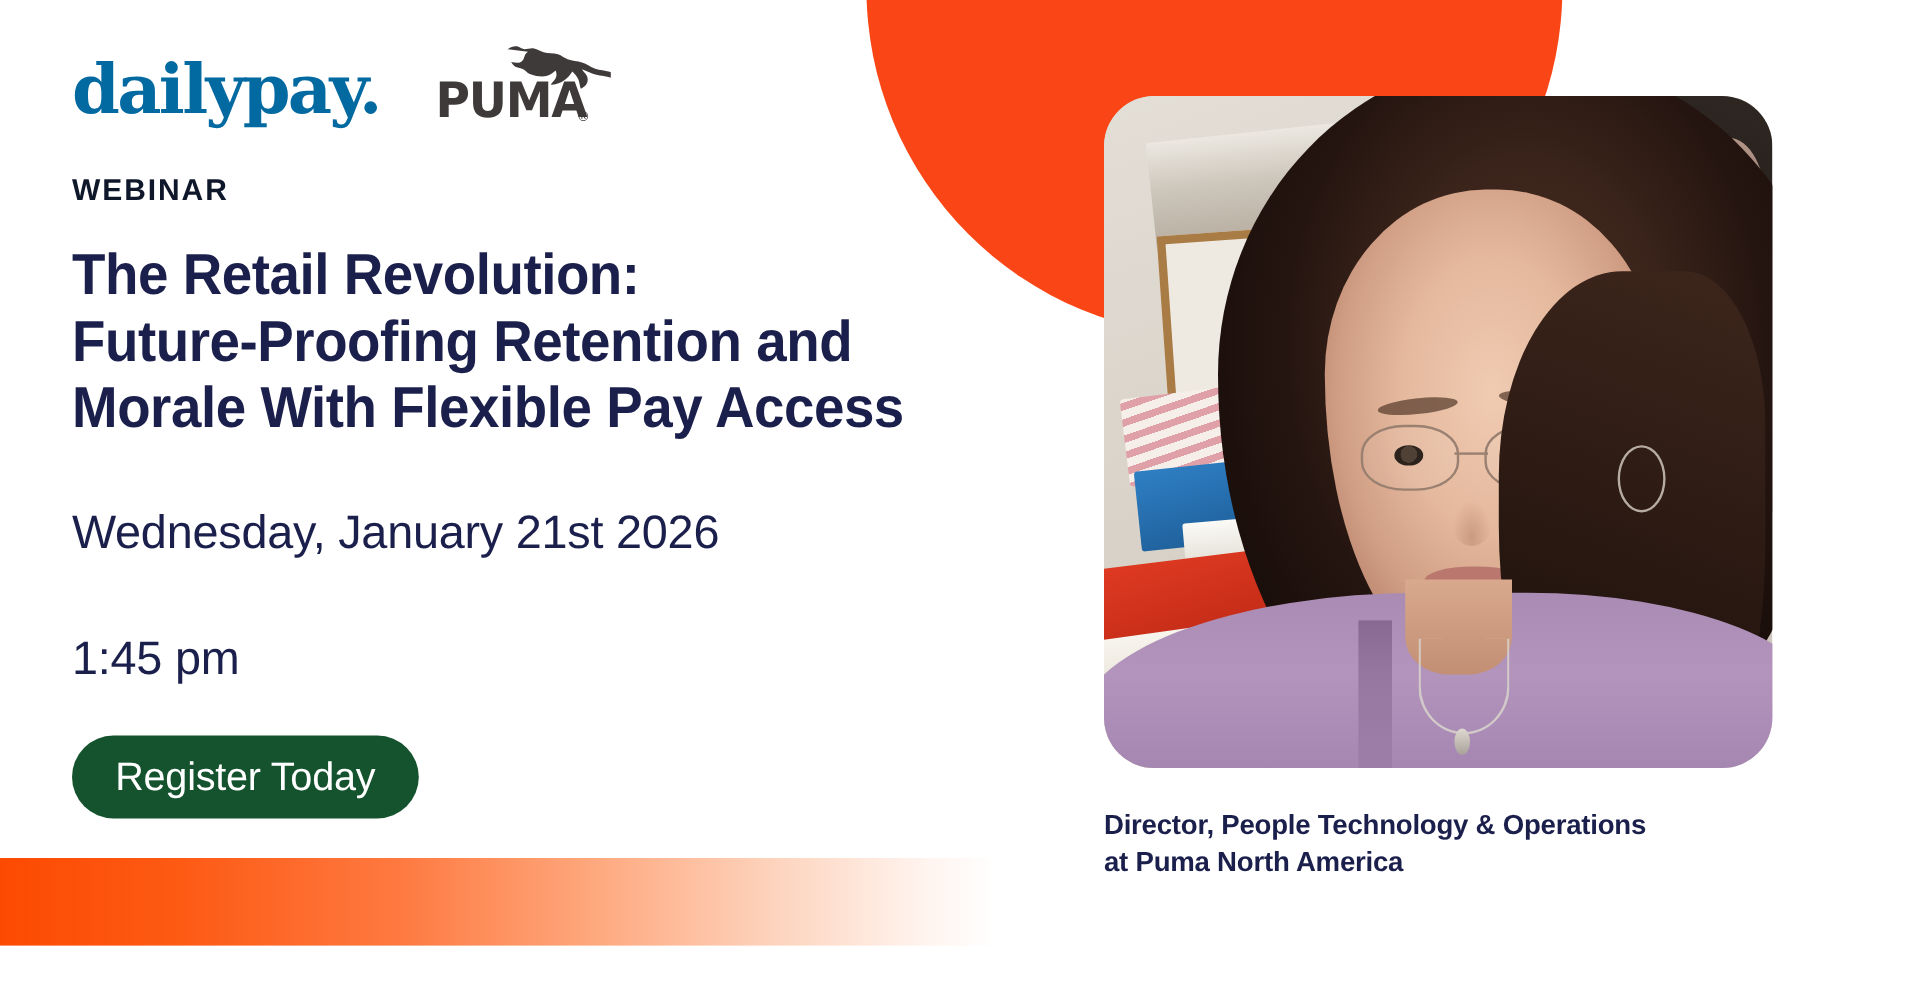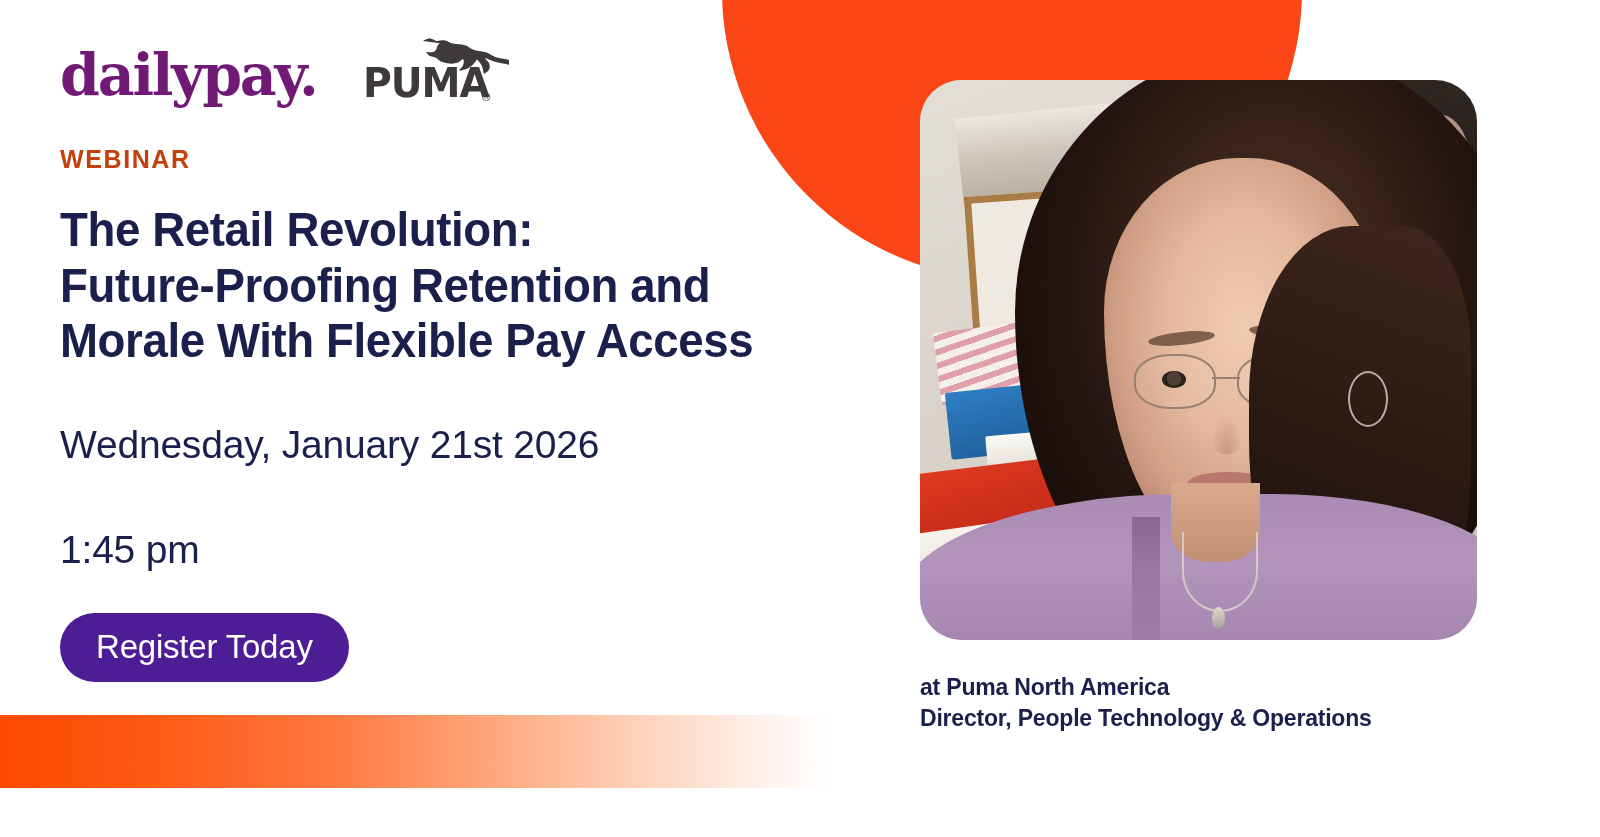"dailypay." .dailypay-logo { color: #701a75 -> #0369a1 }
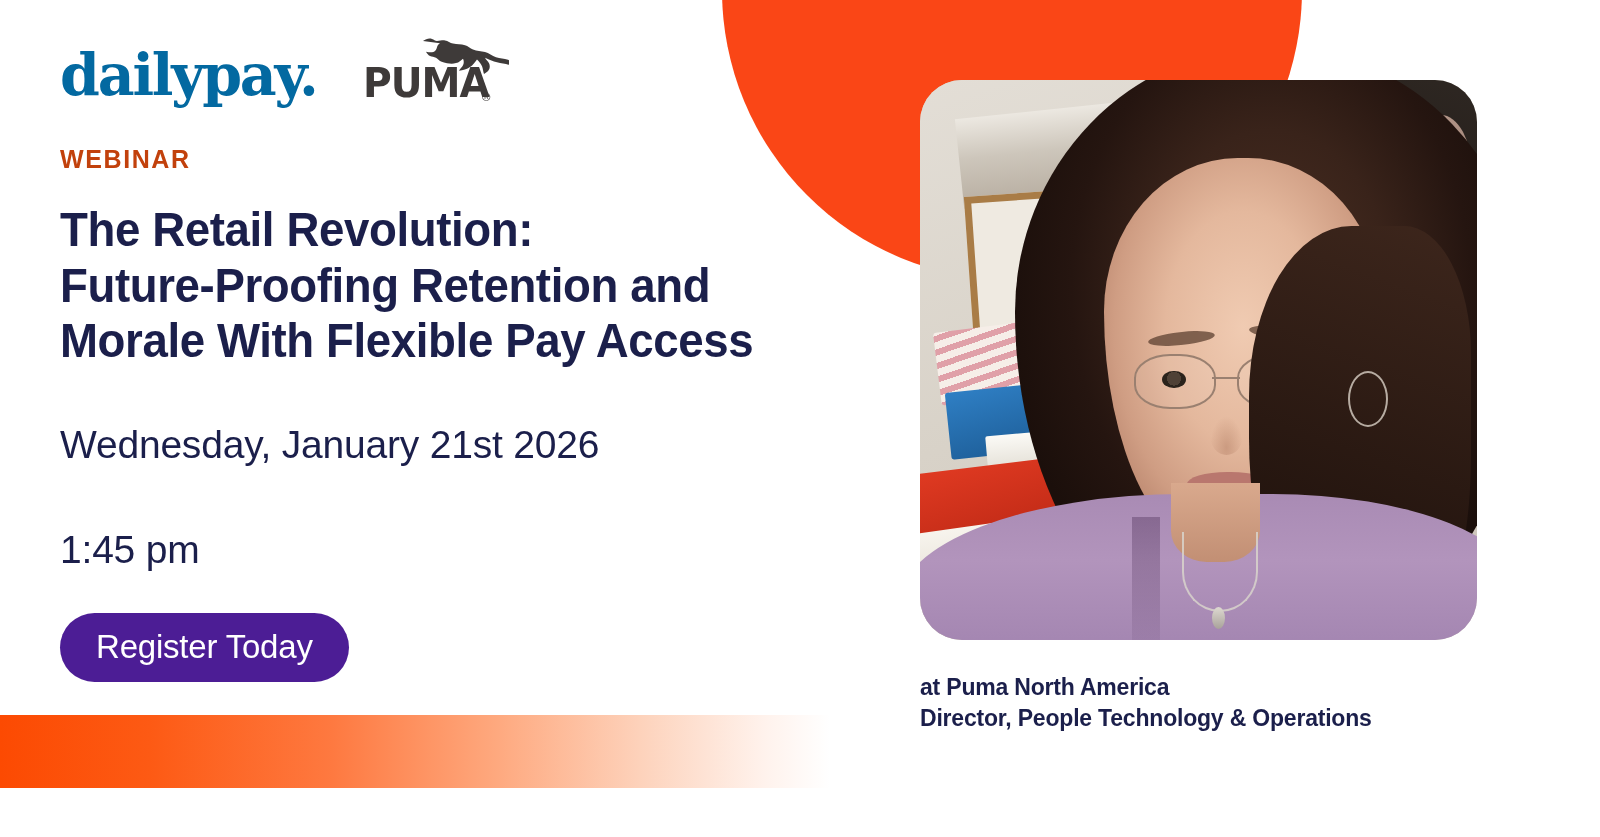"WEBINAR" .eyebrow { color: #c2410c -> #0f172a }
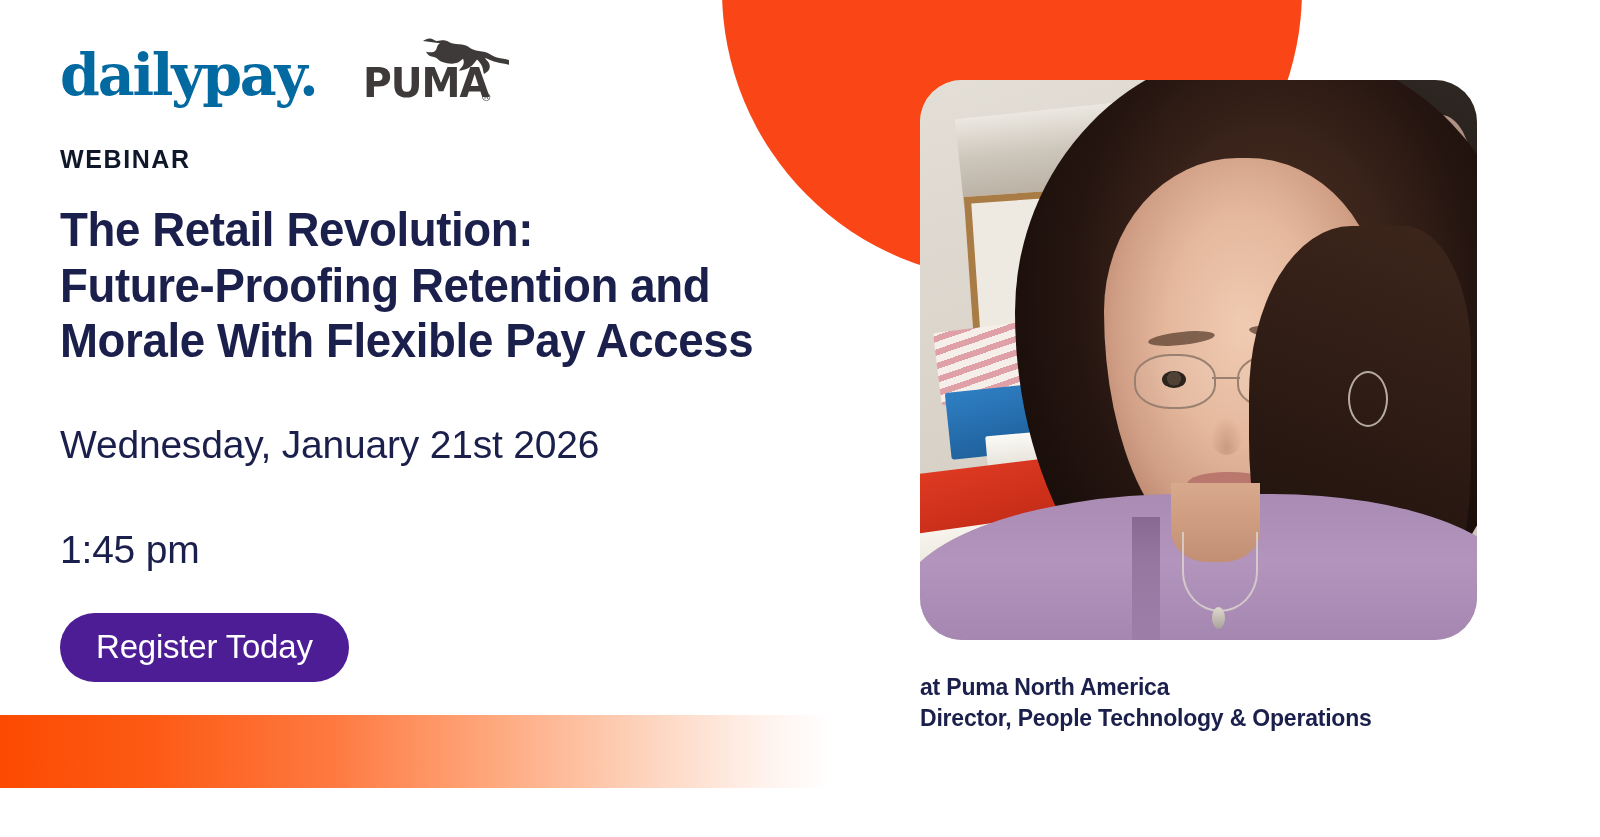"Register Today" .cta-button { background: #4c1d95 -> #14532d }
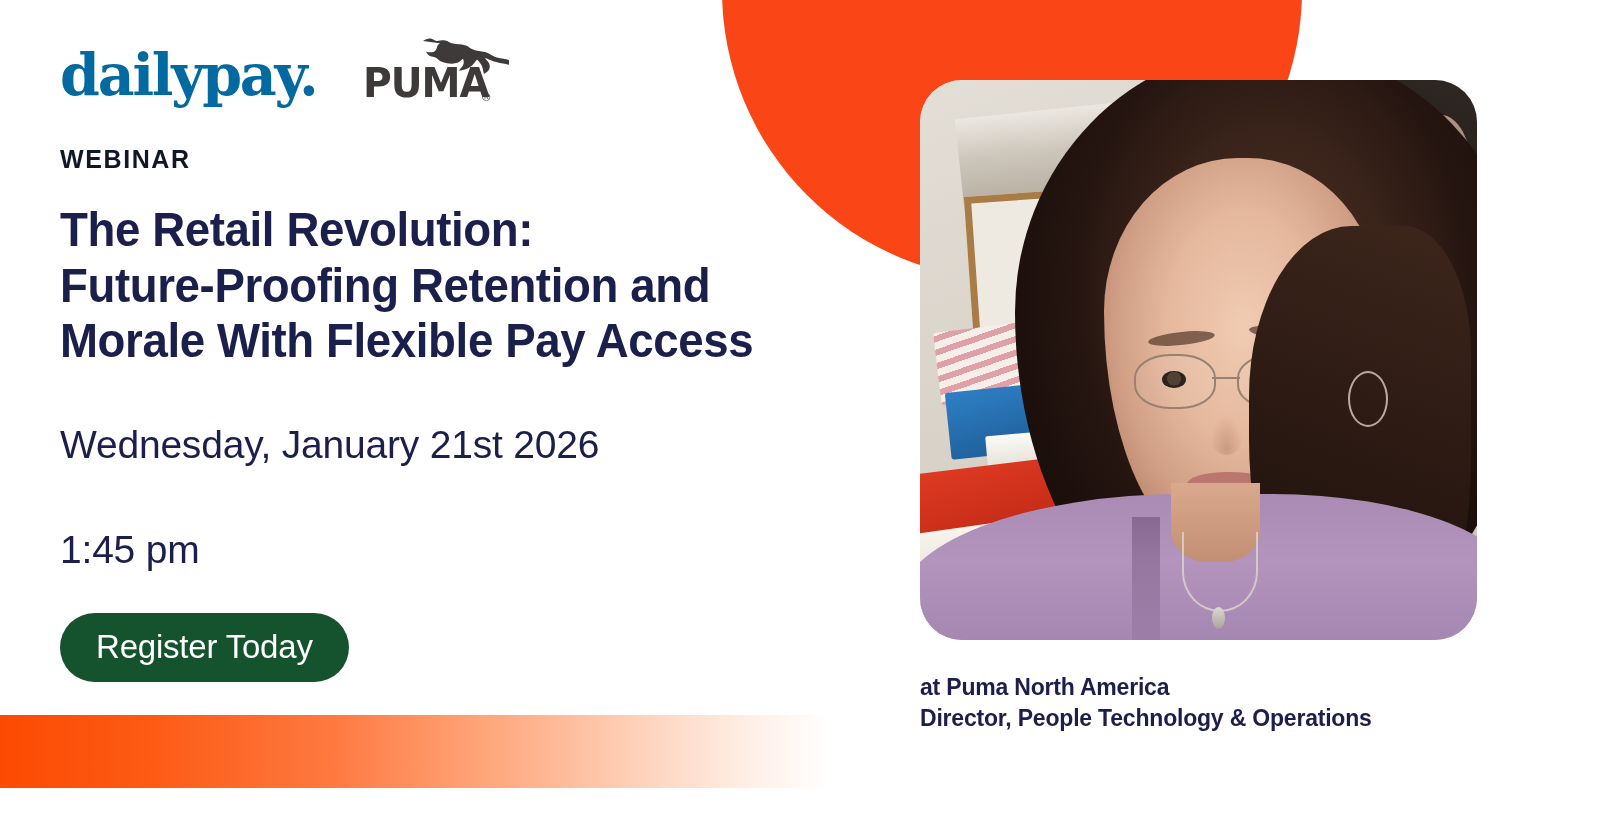"at Puma North America" div { order: before "Director, People Technology & Operations" -> after "Director, People Technology & Operations" }
